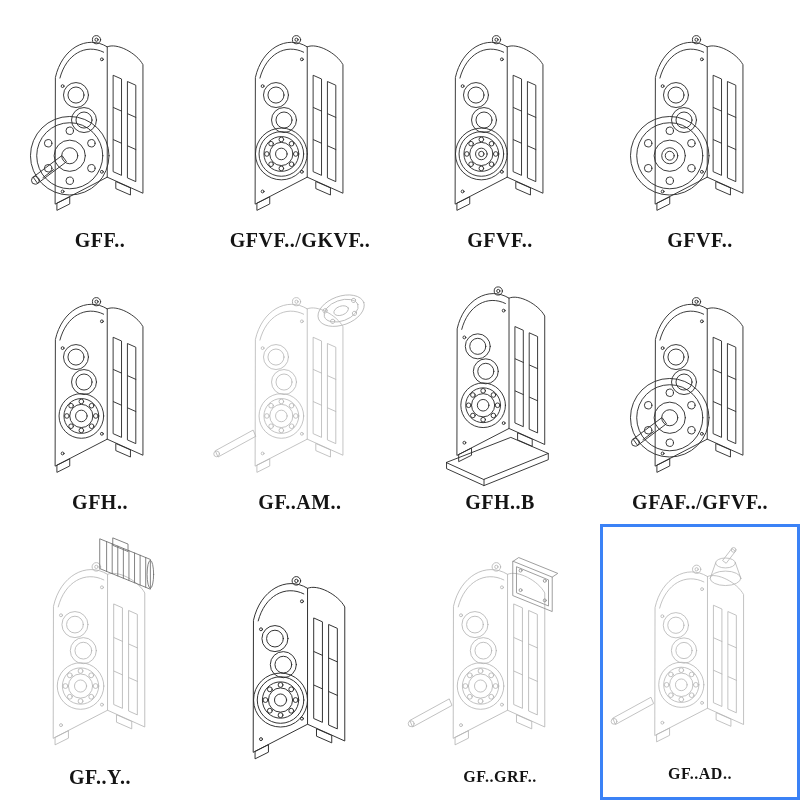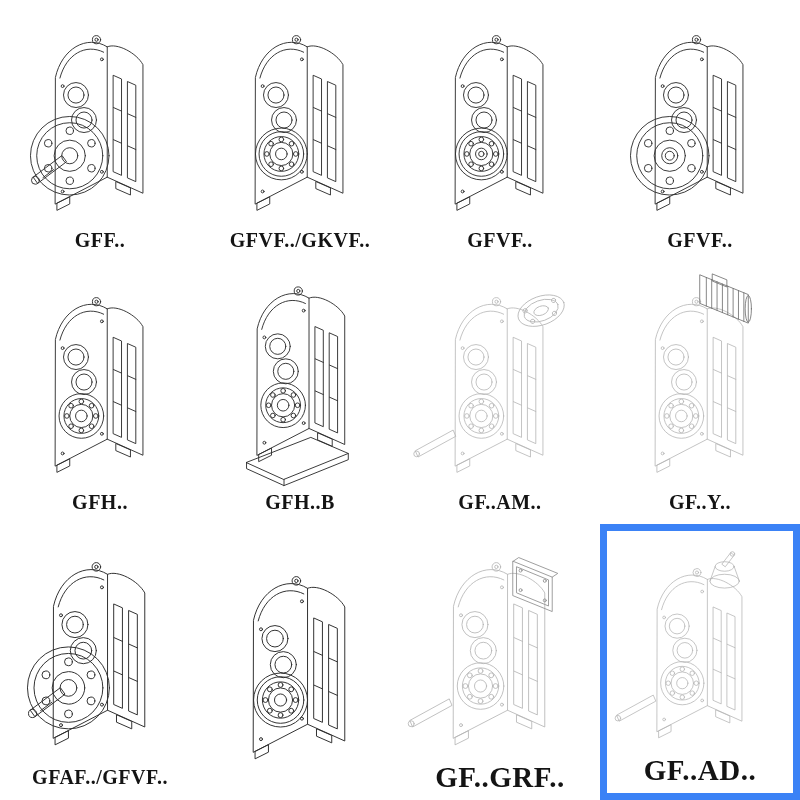"GFH..B" figure.cell { order: before "GF..AM.." -> after "GF..AM.." }
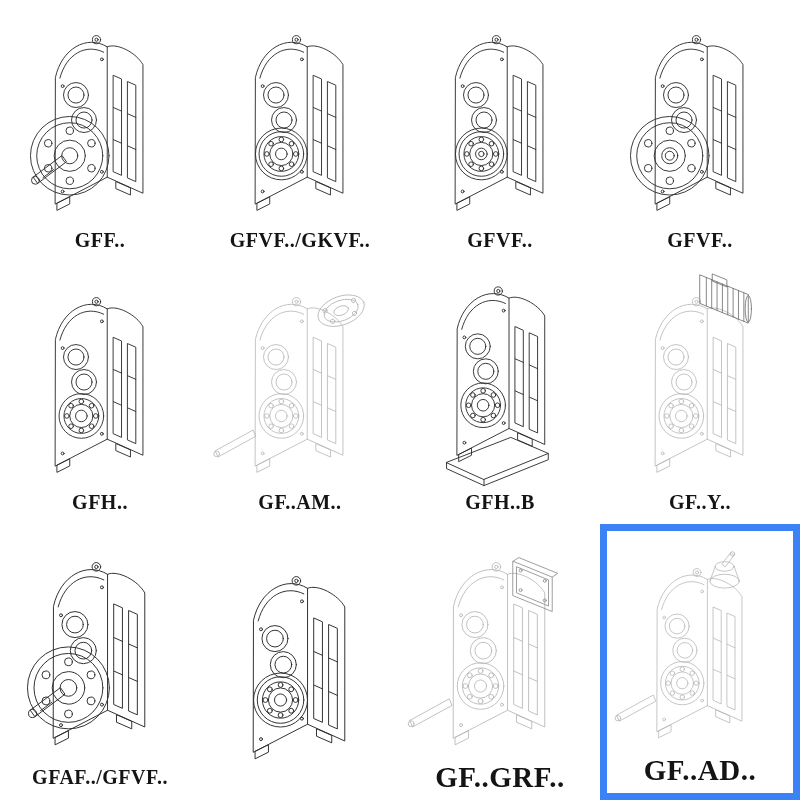"GF..Y.." figure.cell { order: before "GFAF../GFVF.." -> after "GFAF../GFVF.." }
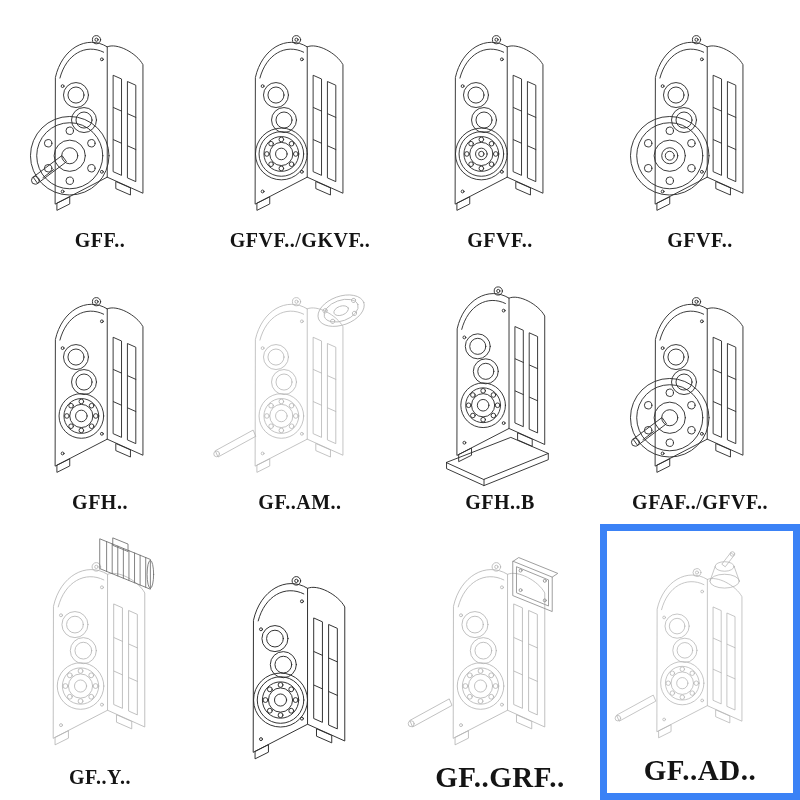"GF..GRF.." .cell-11 .lbl, .cell-12 .lbl { font-size: 29px -> 16px }
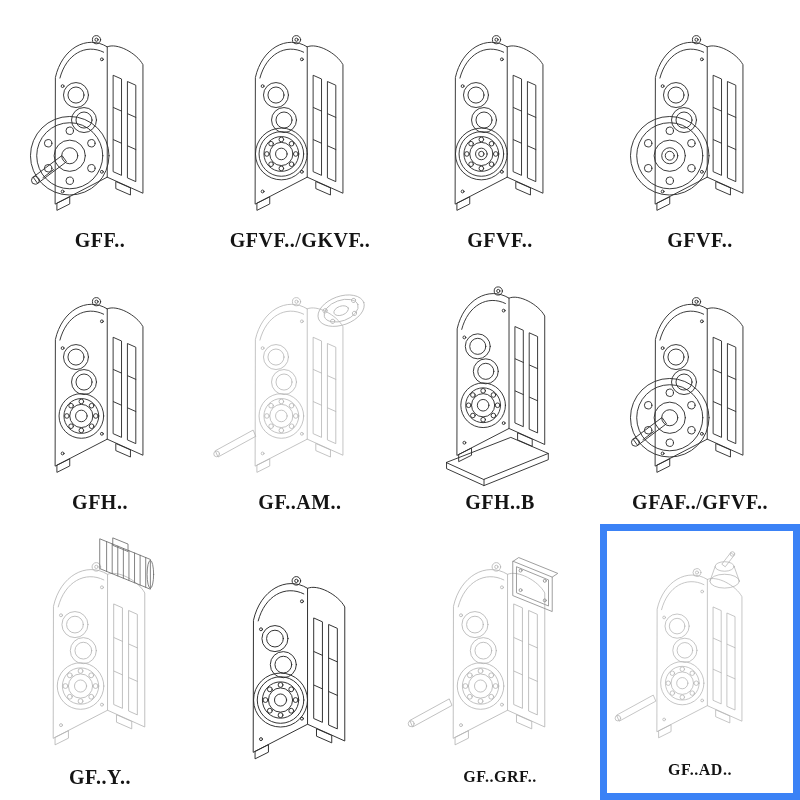"GF..AD.." .cell-12 { border: 7px solid #3b82f6 -> 3px solid #3b82f6 }
